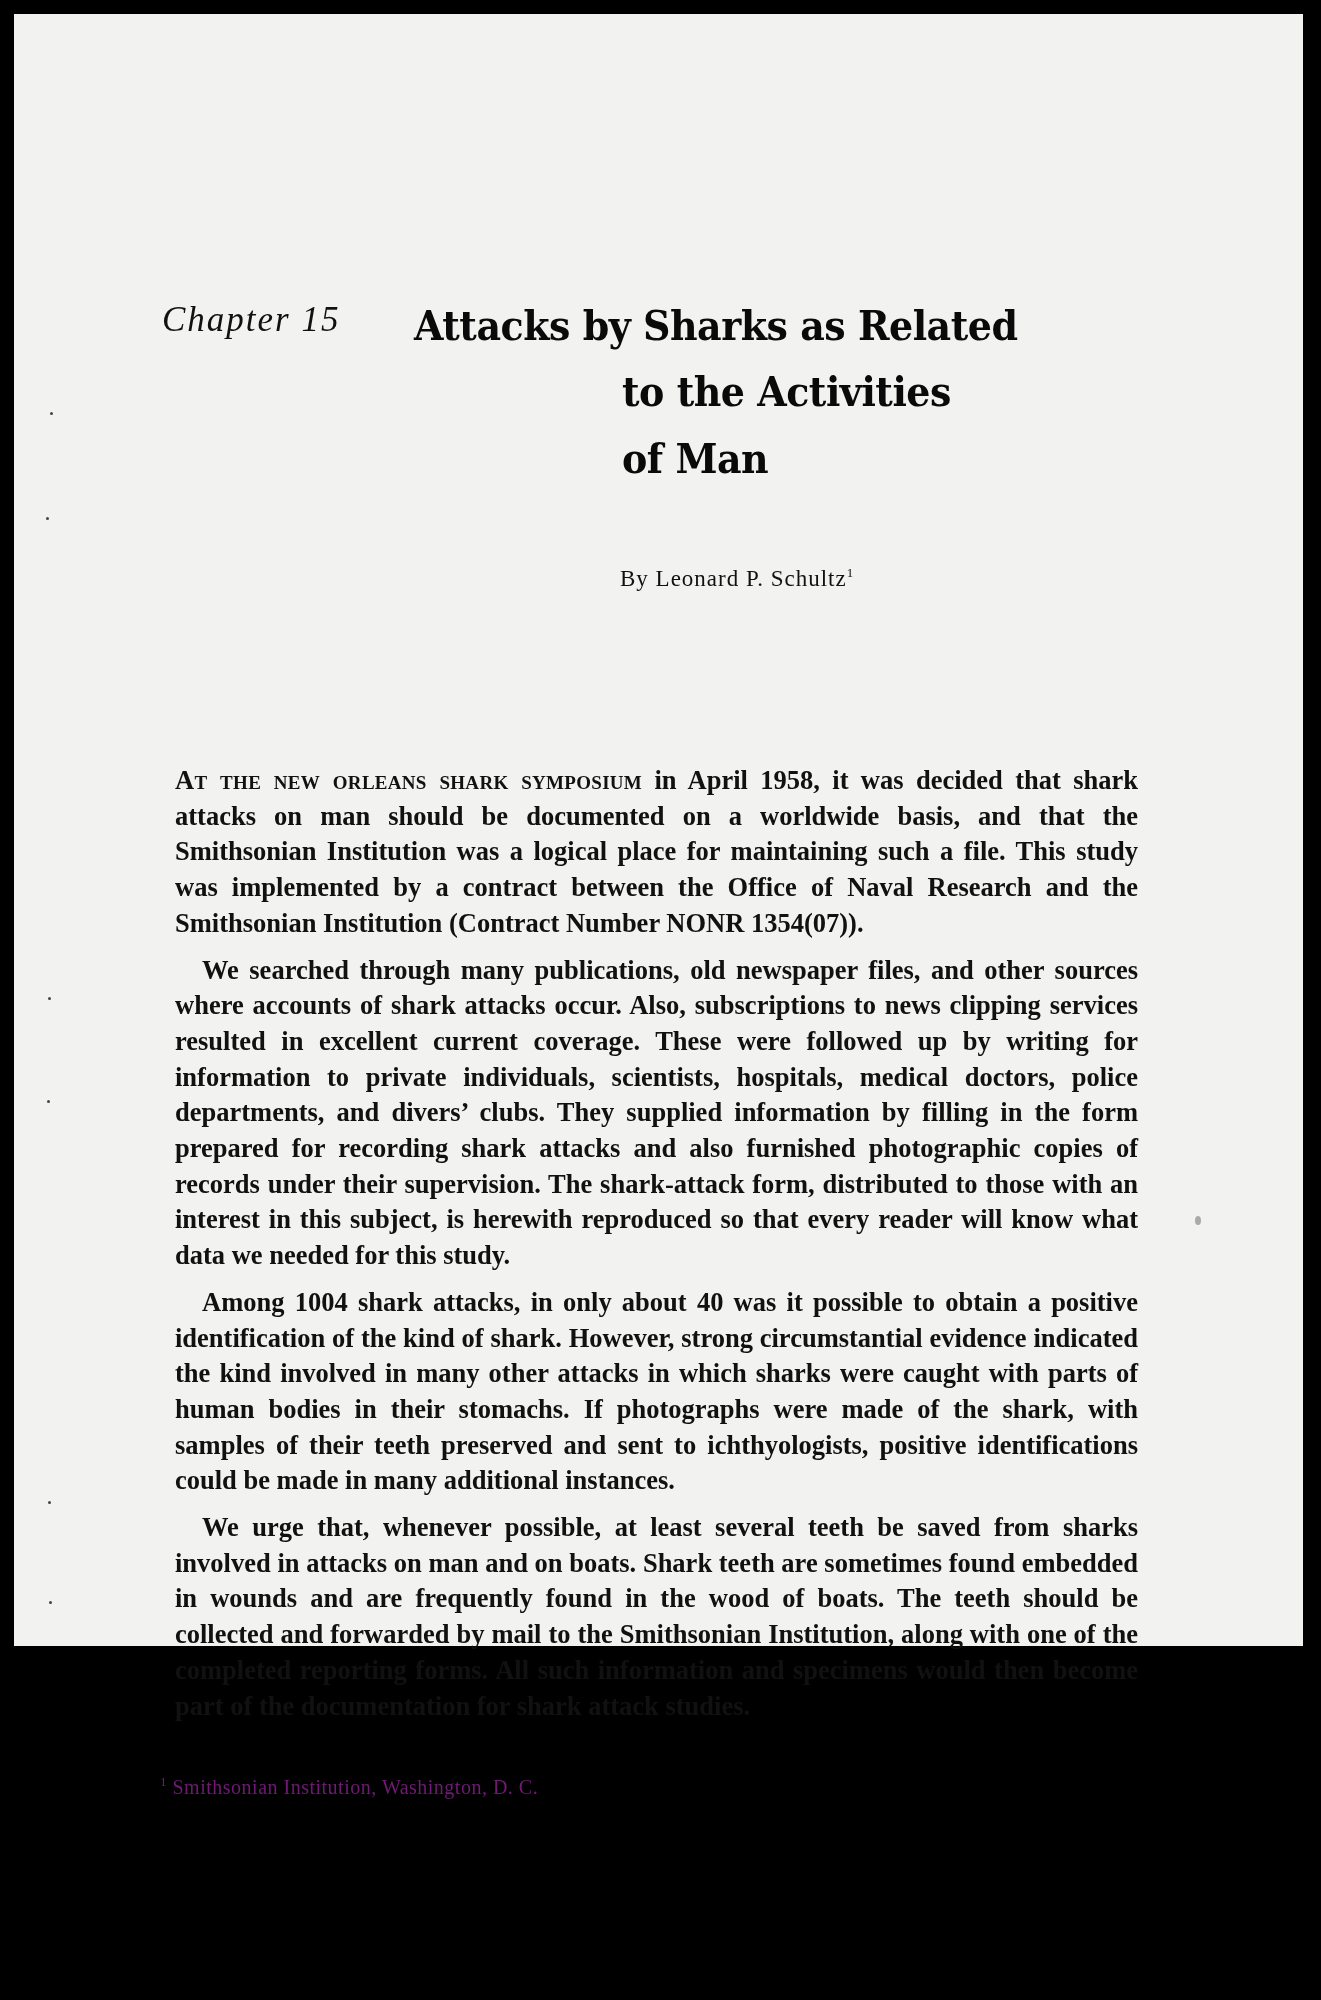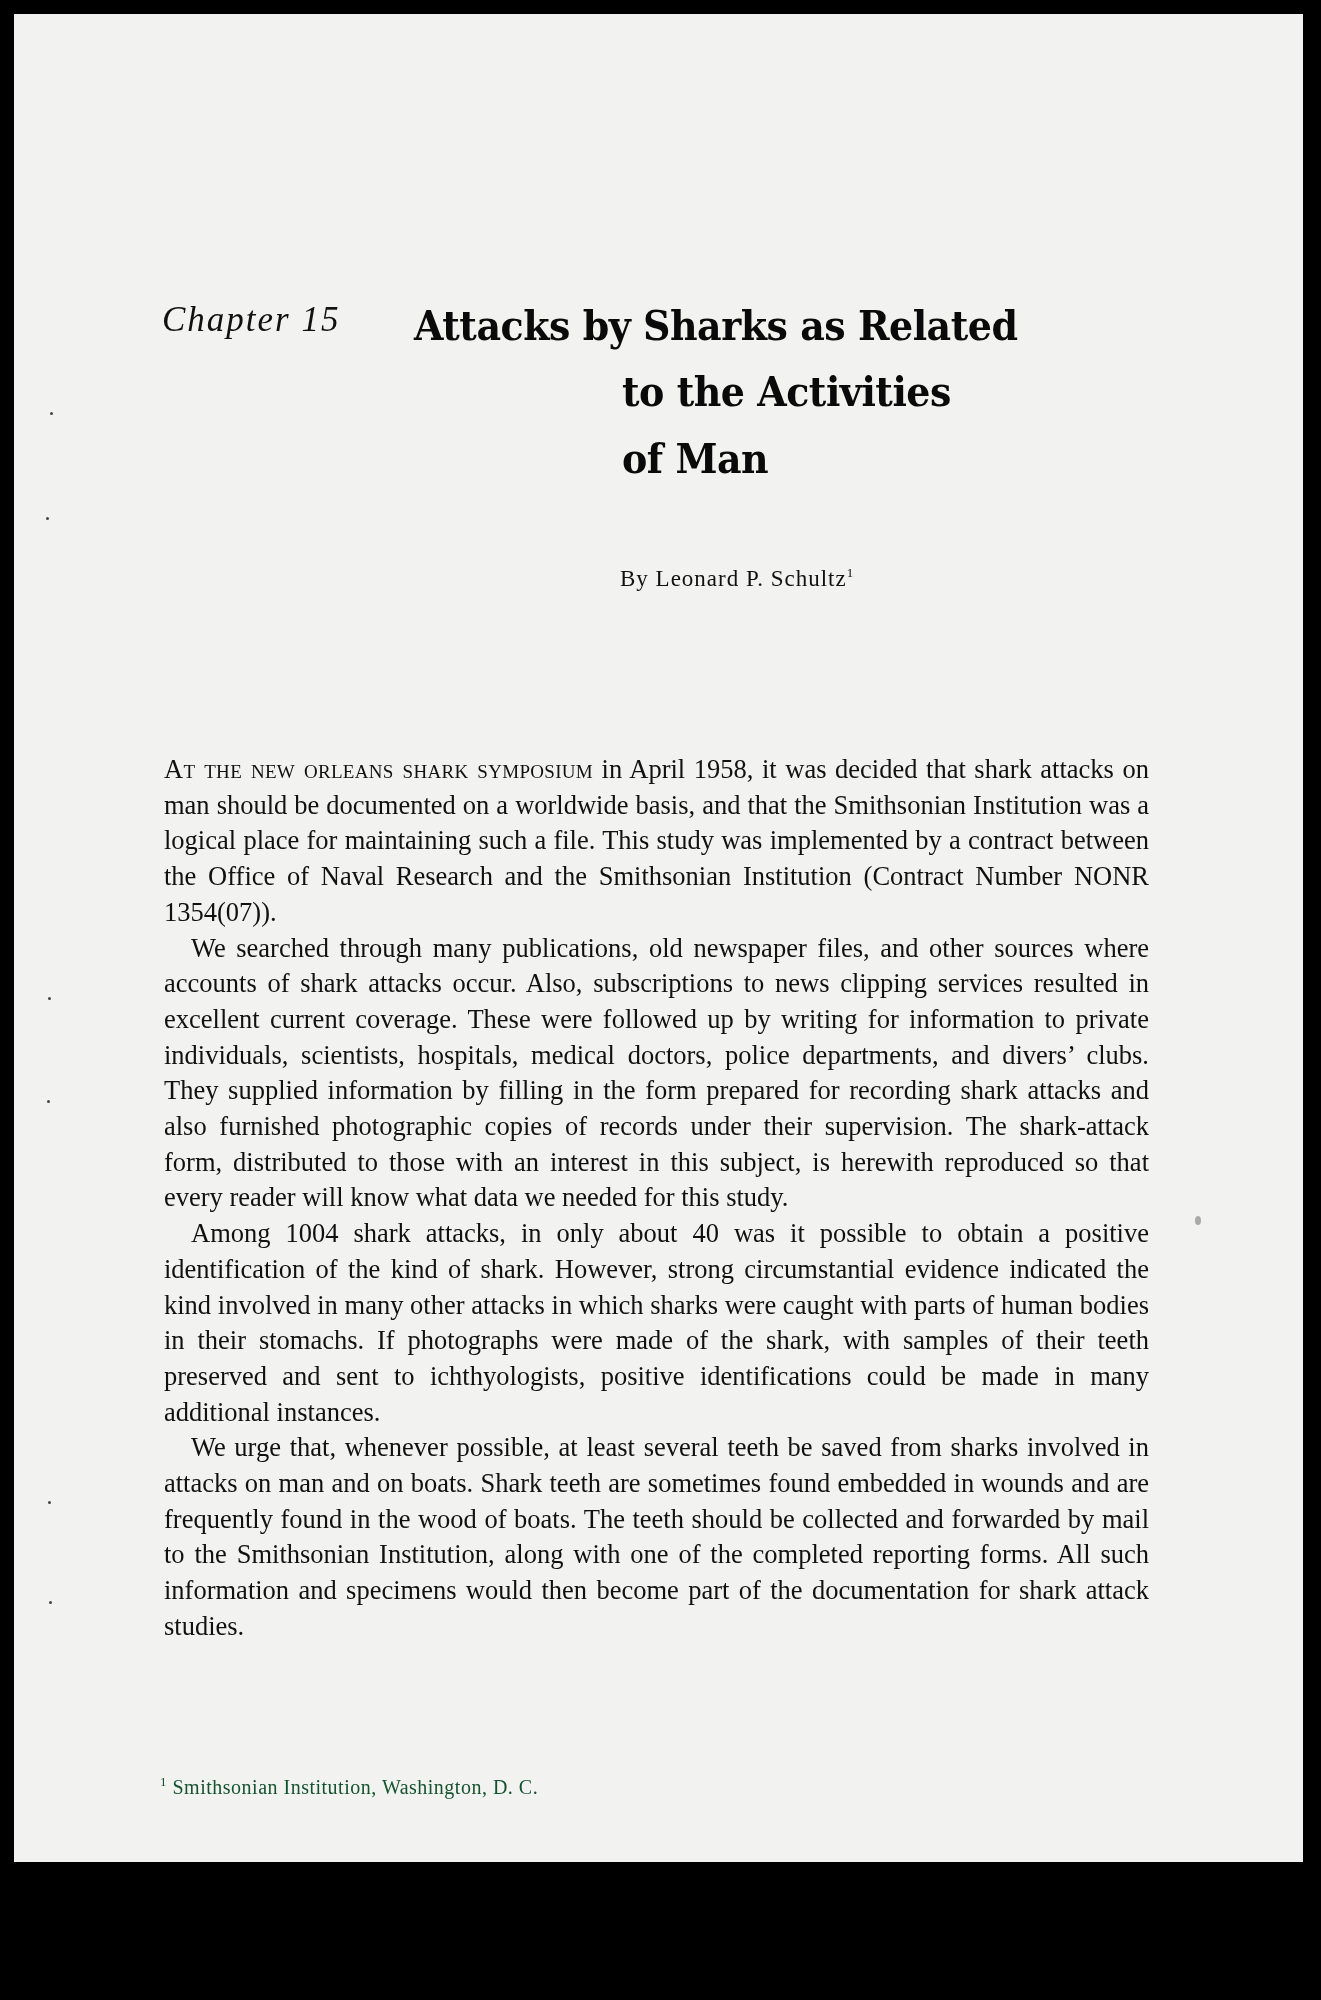"Chapter 15" .paper { height: 1848px -> 1632px }
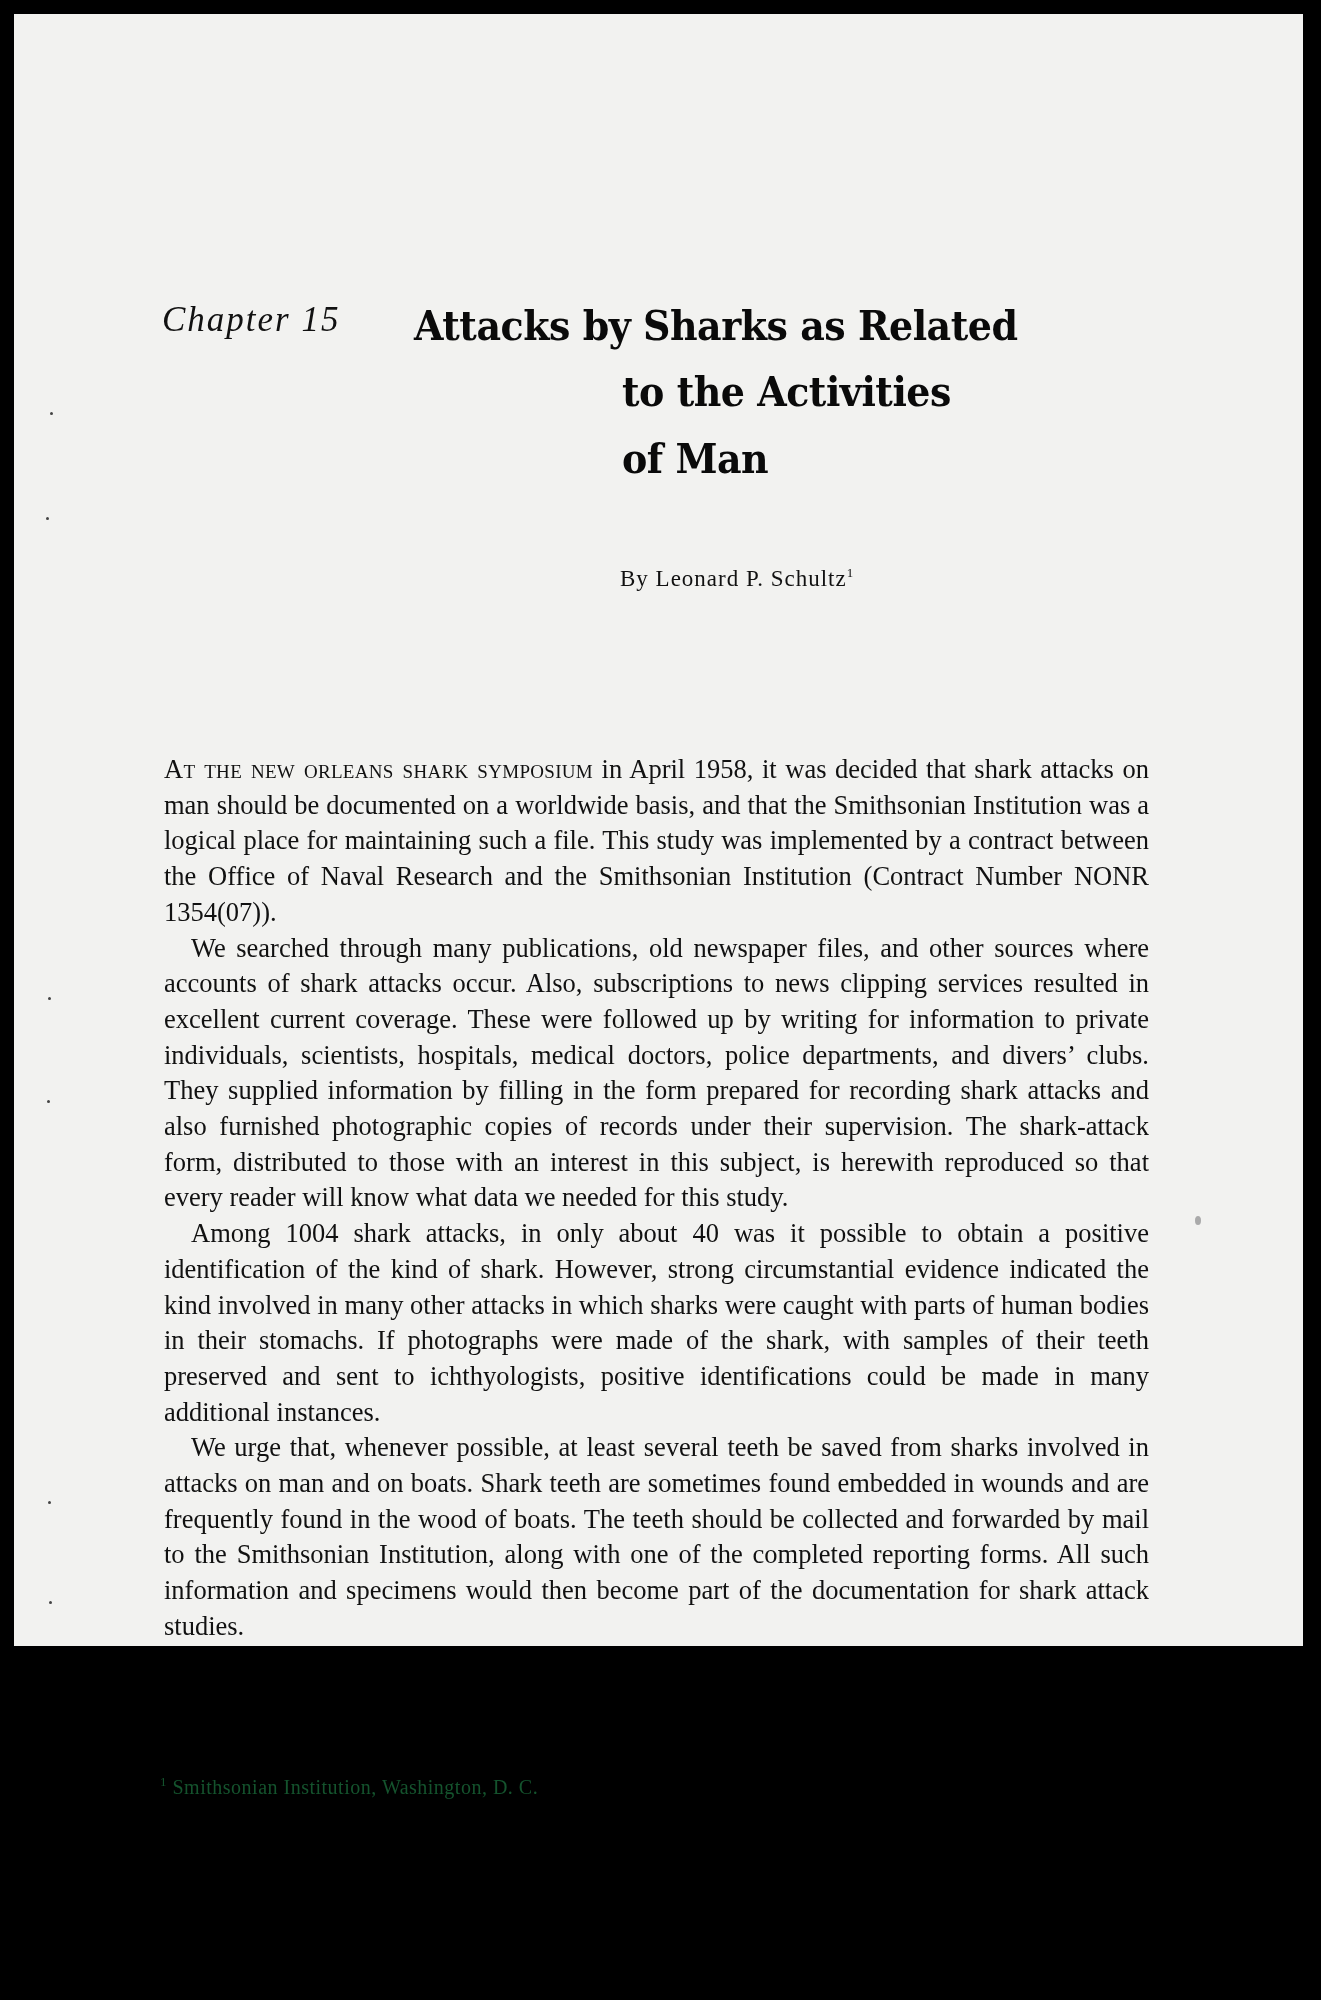"At the new orleans shark" .body-text p { font-weight: none -> bold; margin: 0 -> 11px }
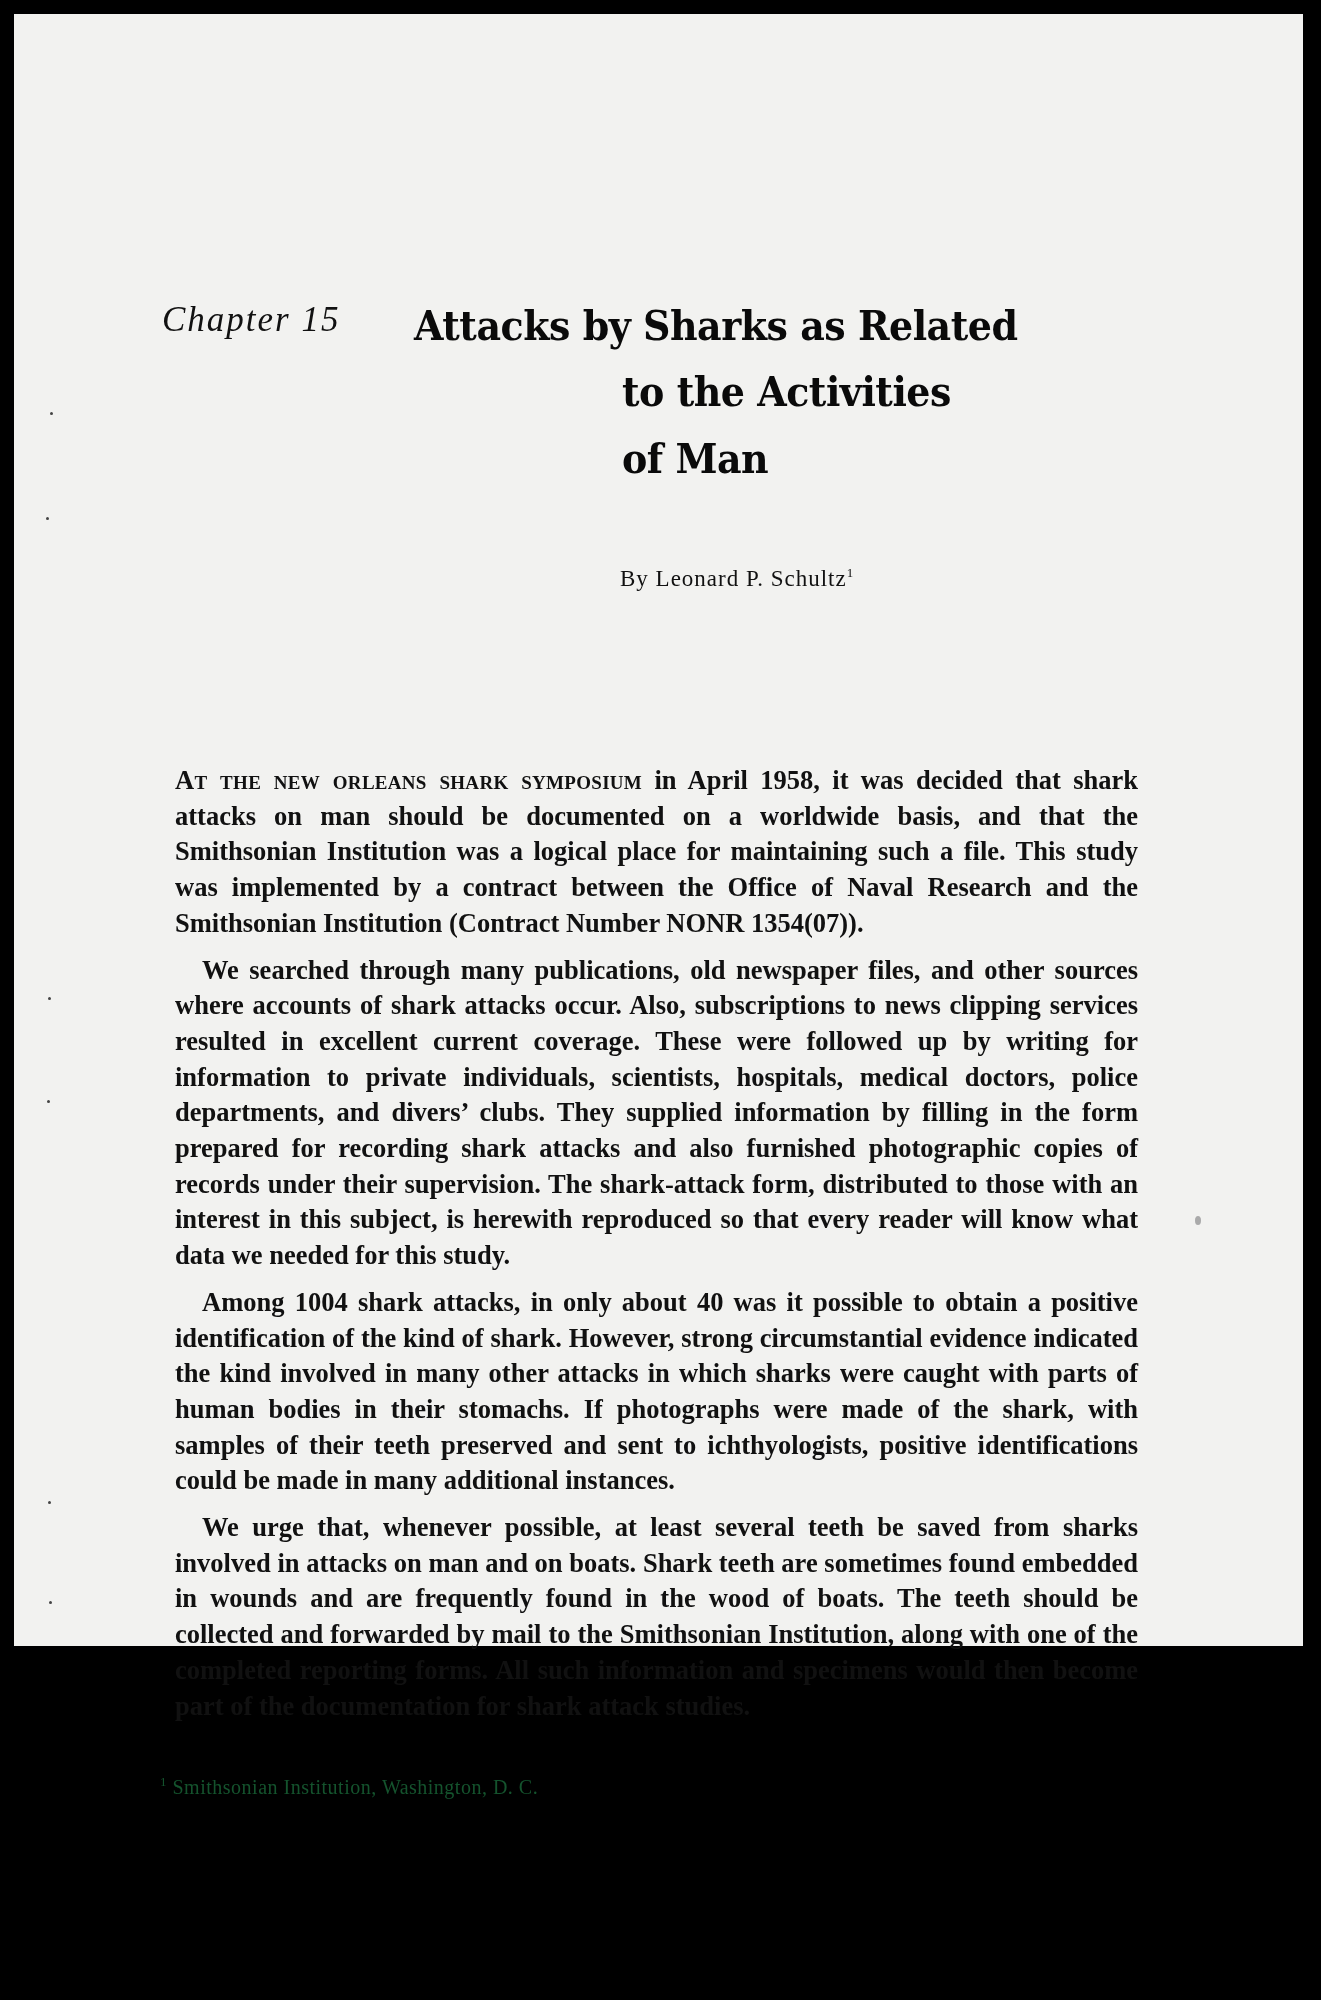"1 Smithsonian Institution, Washington," .footnote { color: #14532d -> #701a75 }
